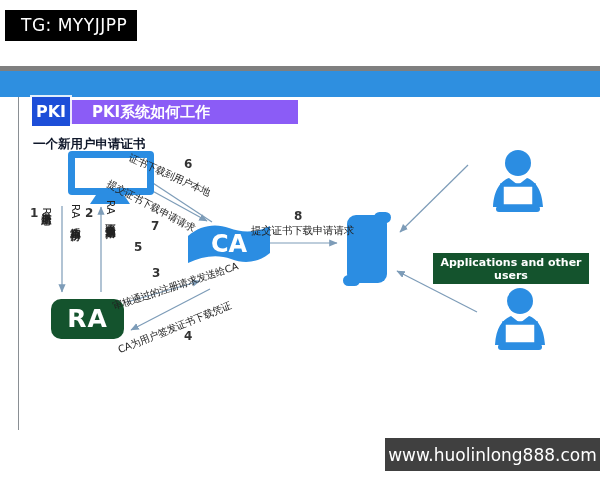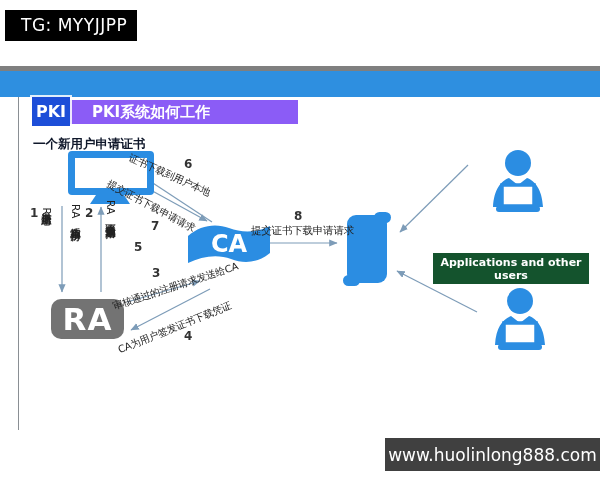"RA" .ra-box { background: #737373 -> #14532d; font-size: 31px -> 25px }
